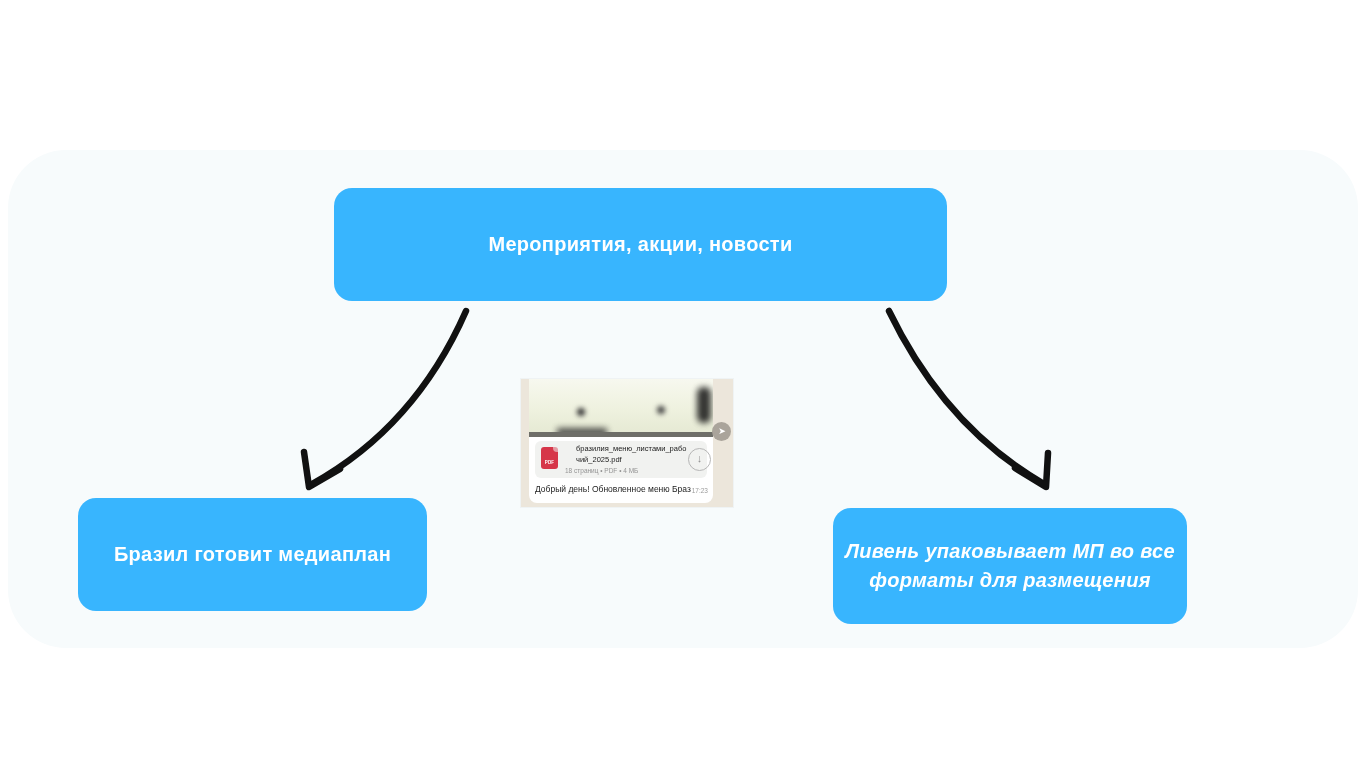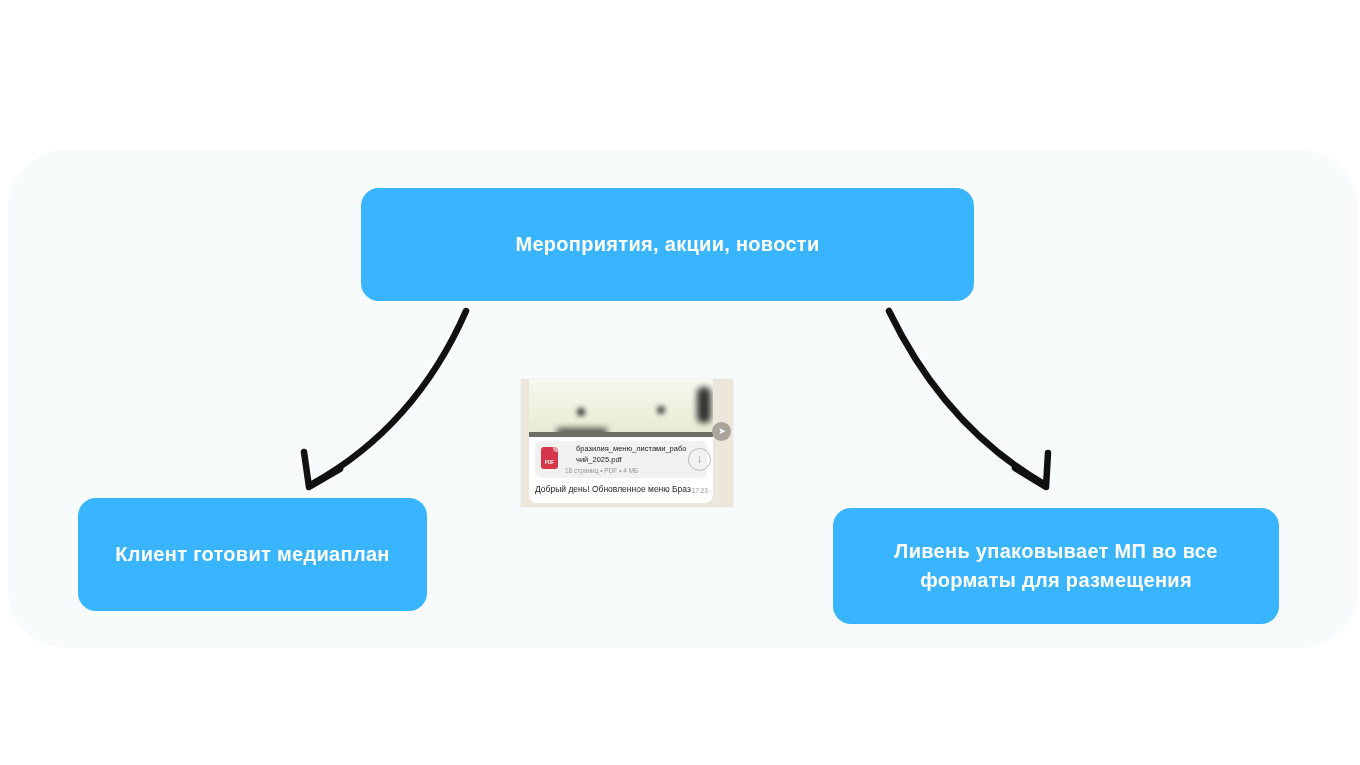"Мероприятия, акции, новости" .box-top { left: 361px -> 334px }
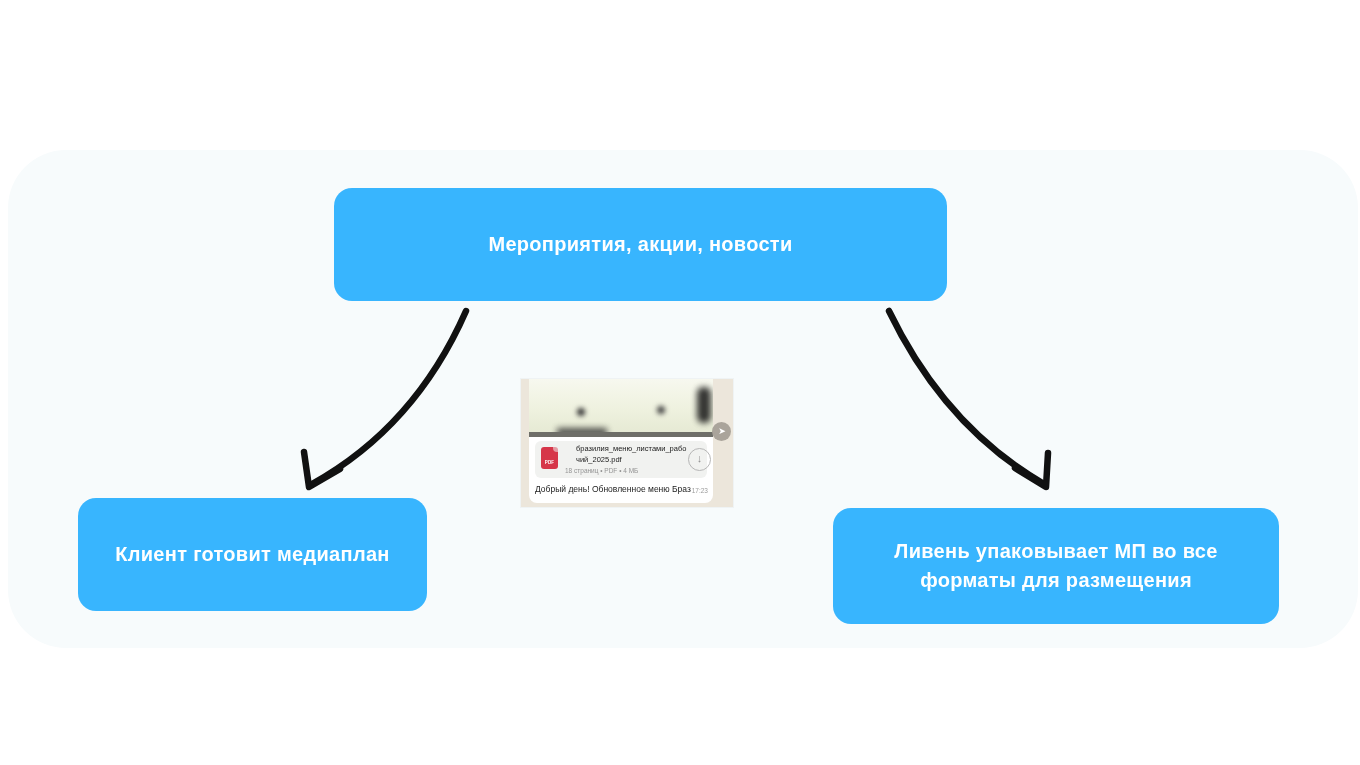"Клиент готовит медиаплан" span.lbl { text: Клиент -> Бразил }
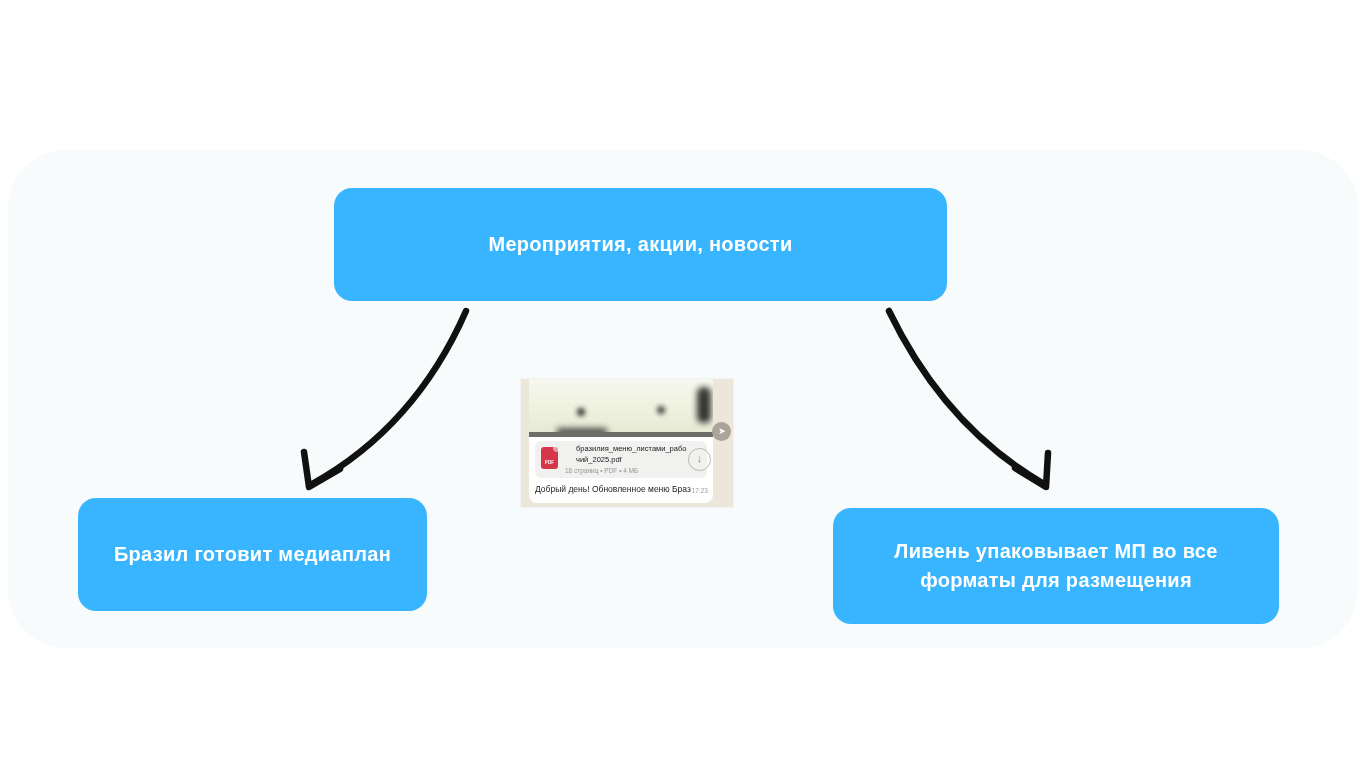"Ливень упаковывает МП во все" .box-right { font-style: none -> italic; width: 446px -> 354px }
